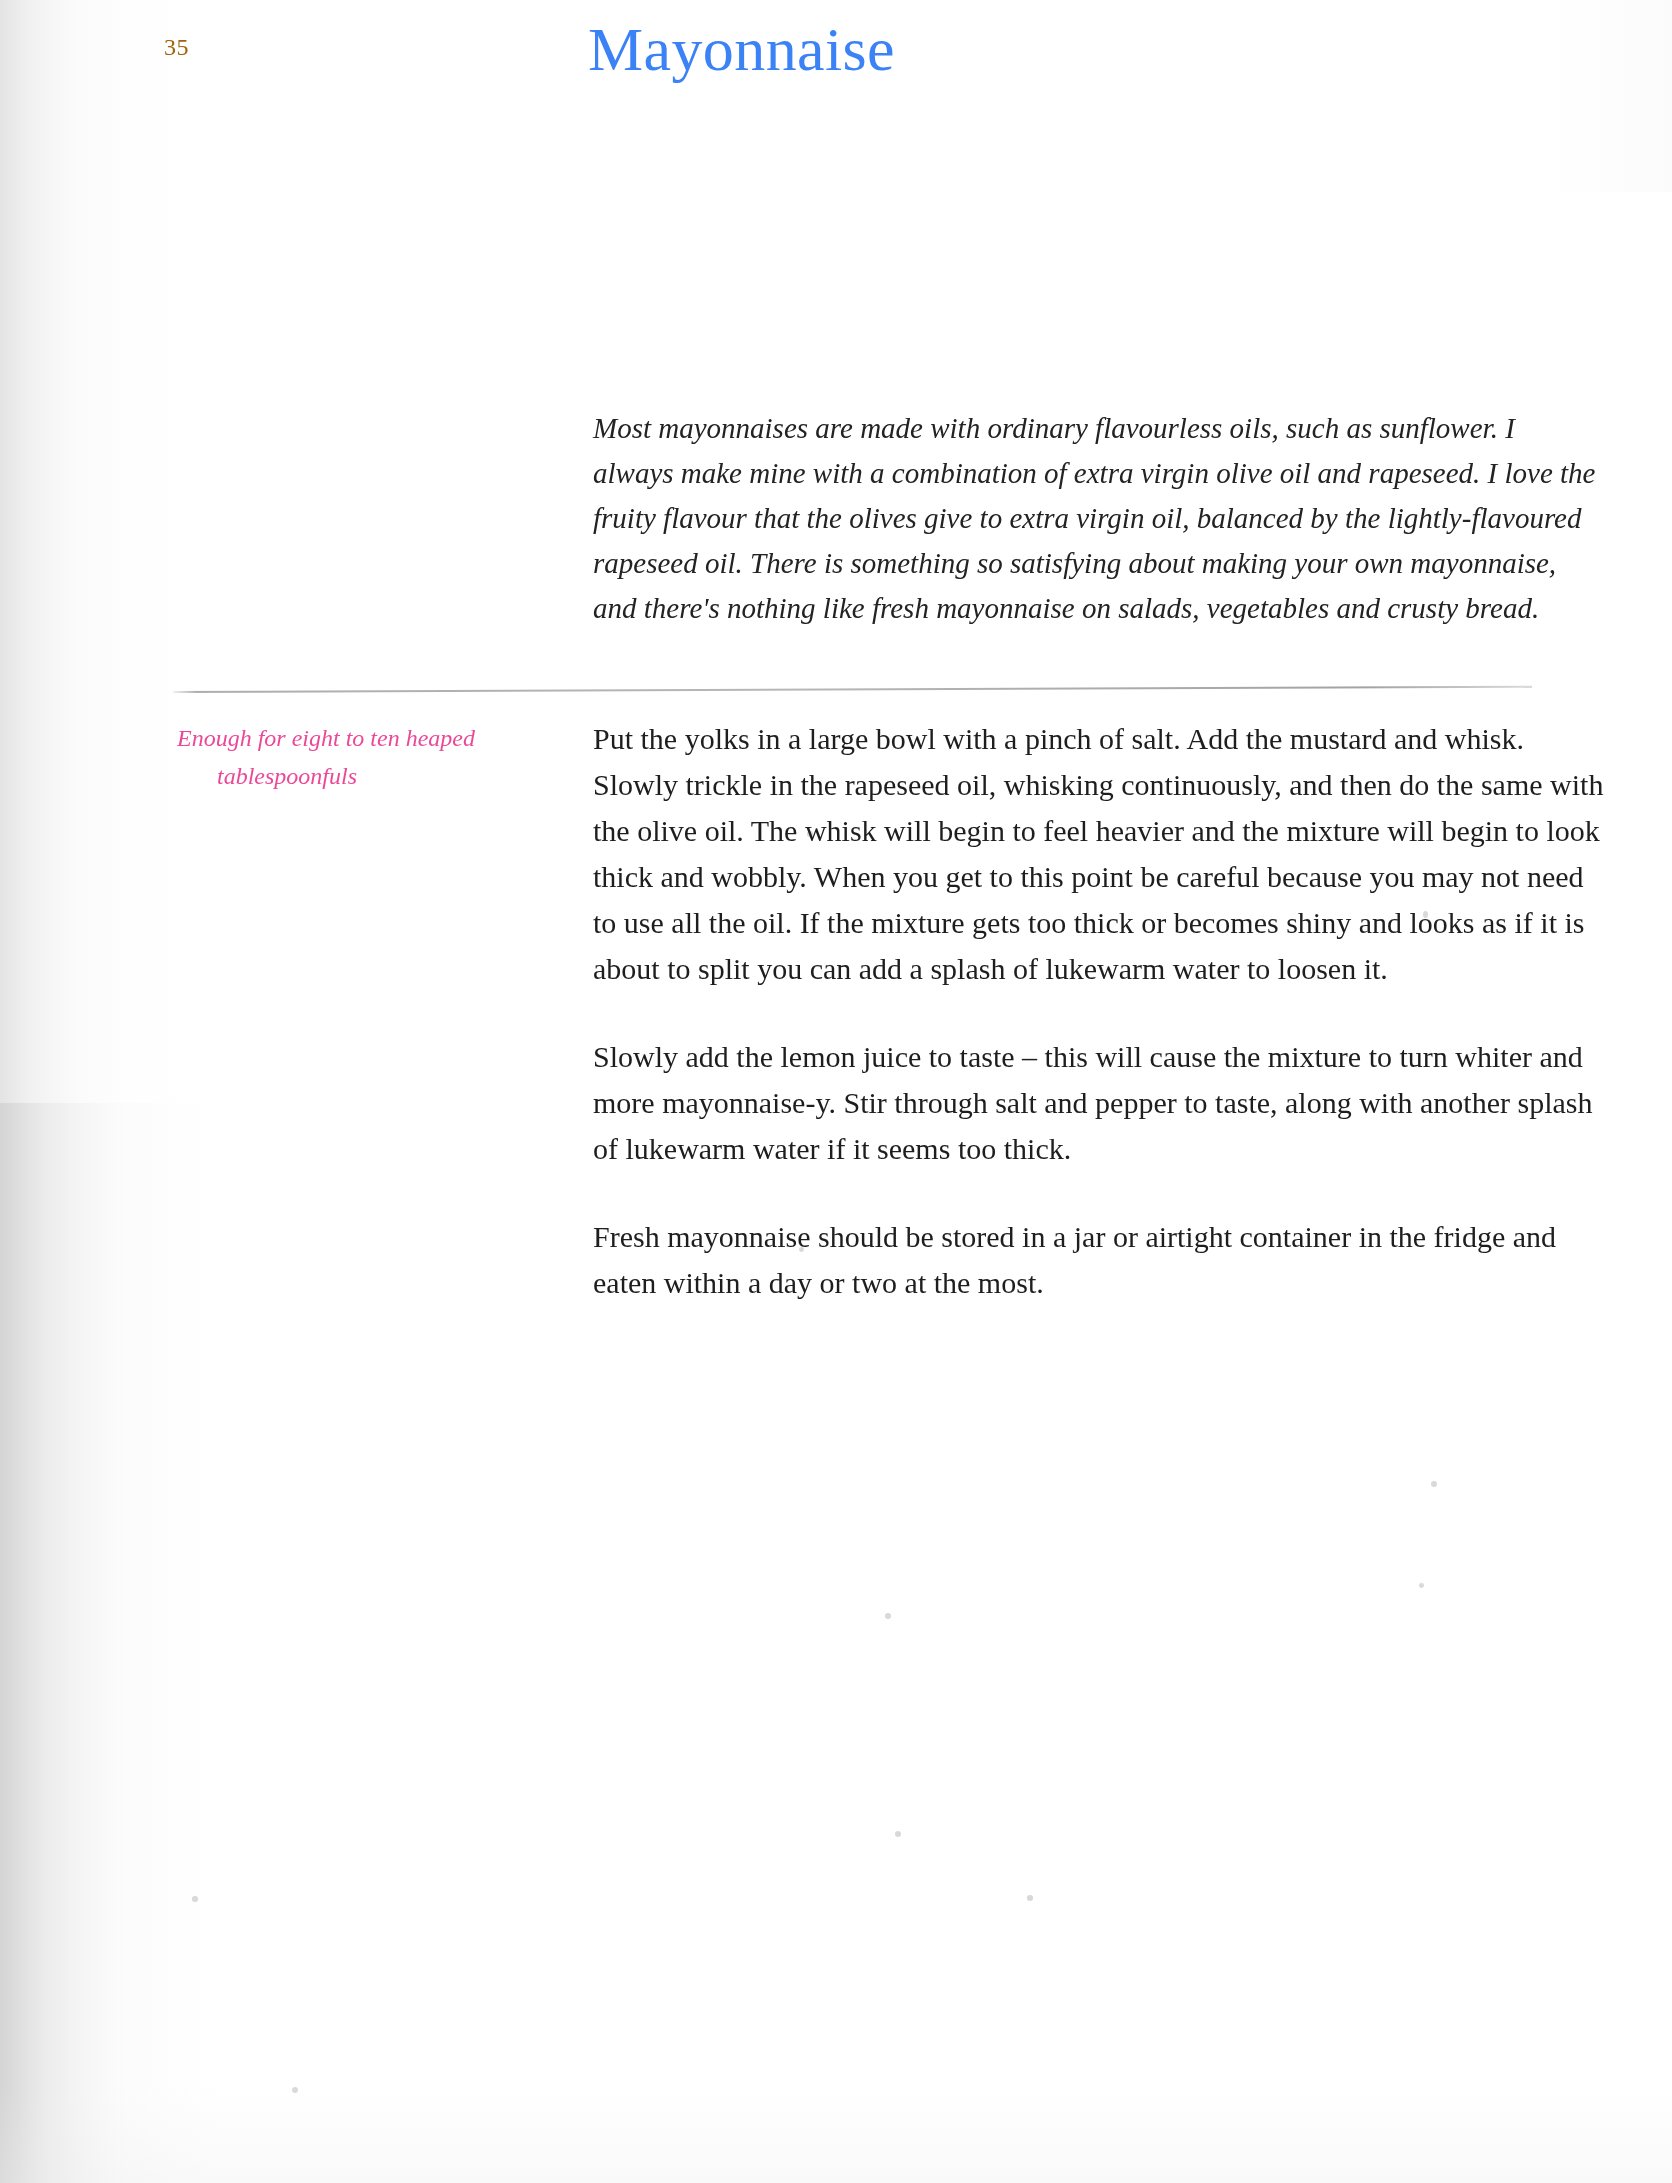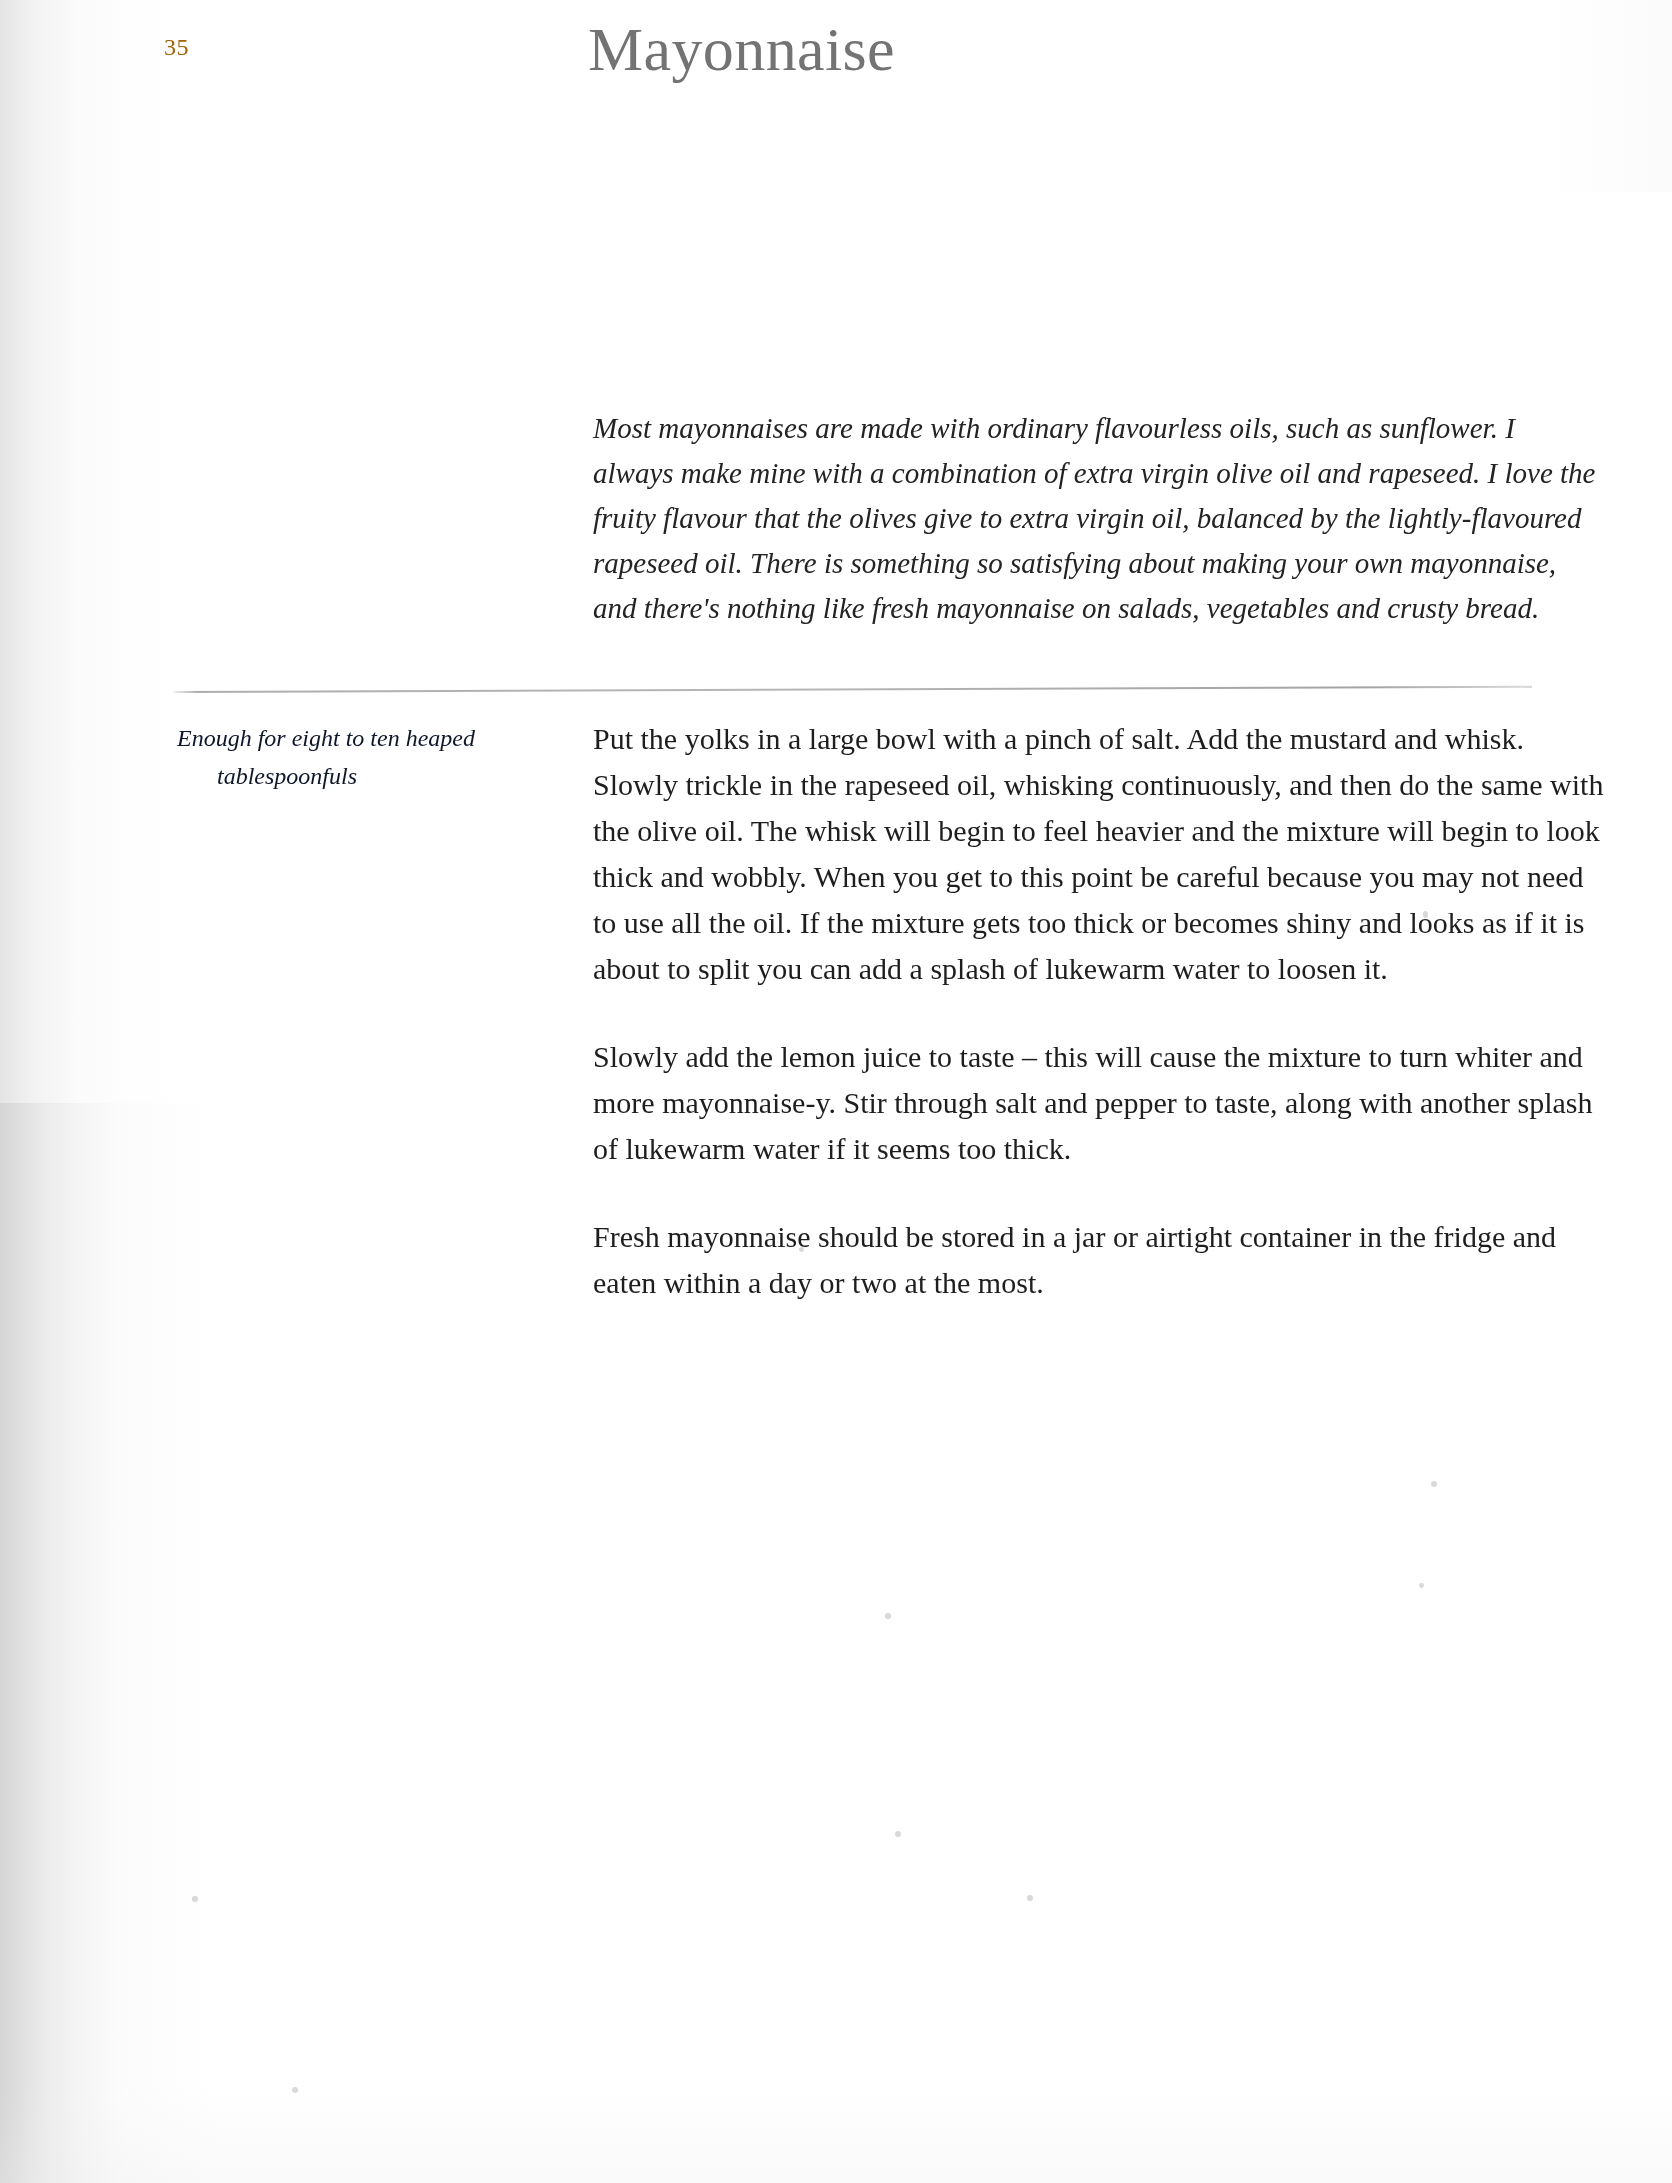"Mayonnaise" .recipe-title { color: #737373 -> #3b82f6 }
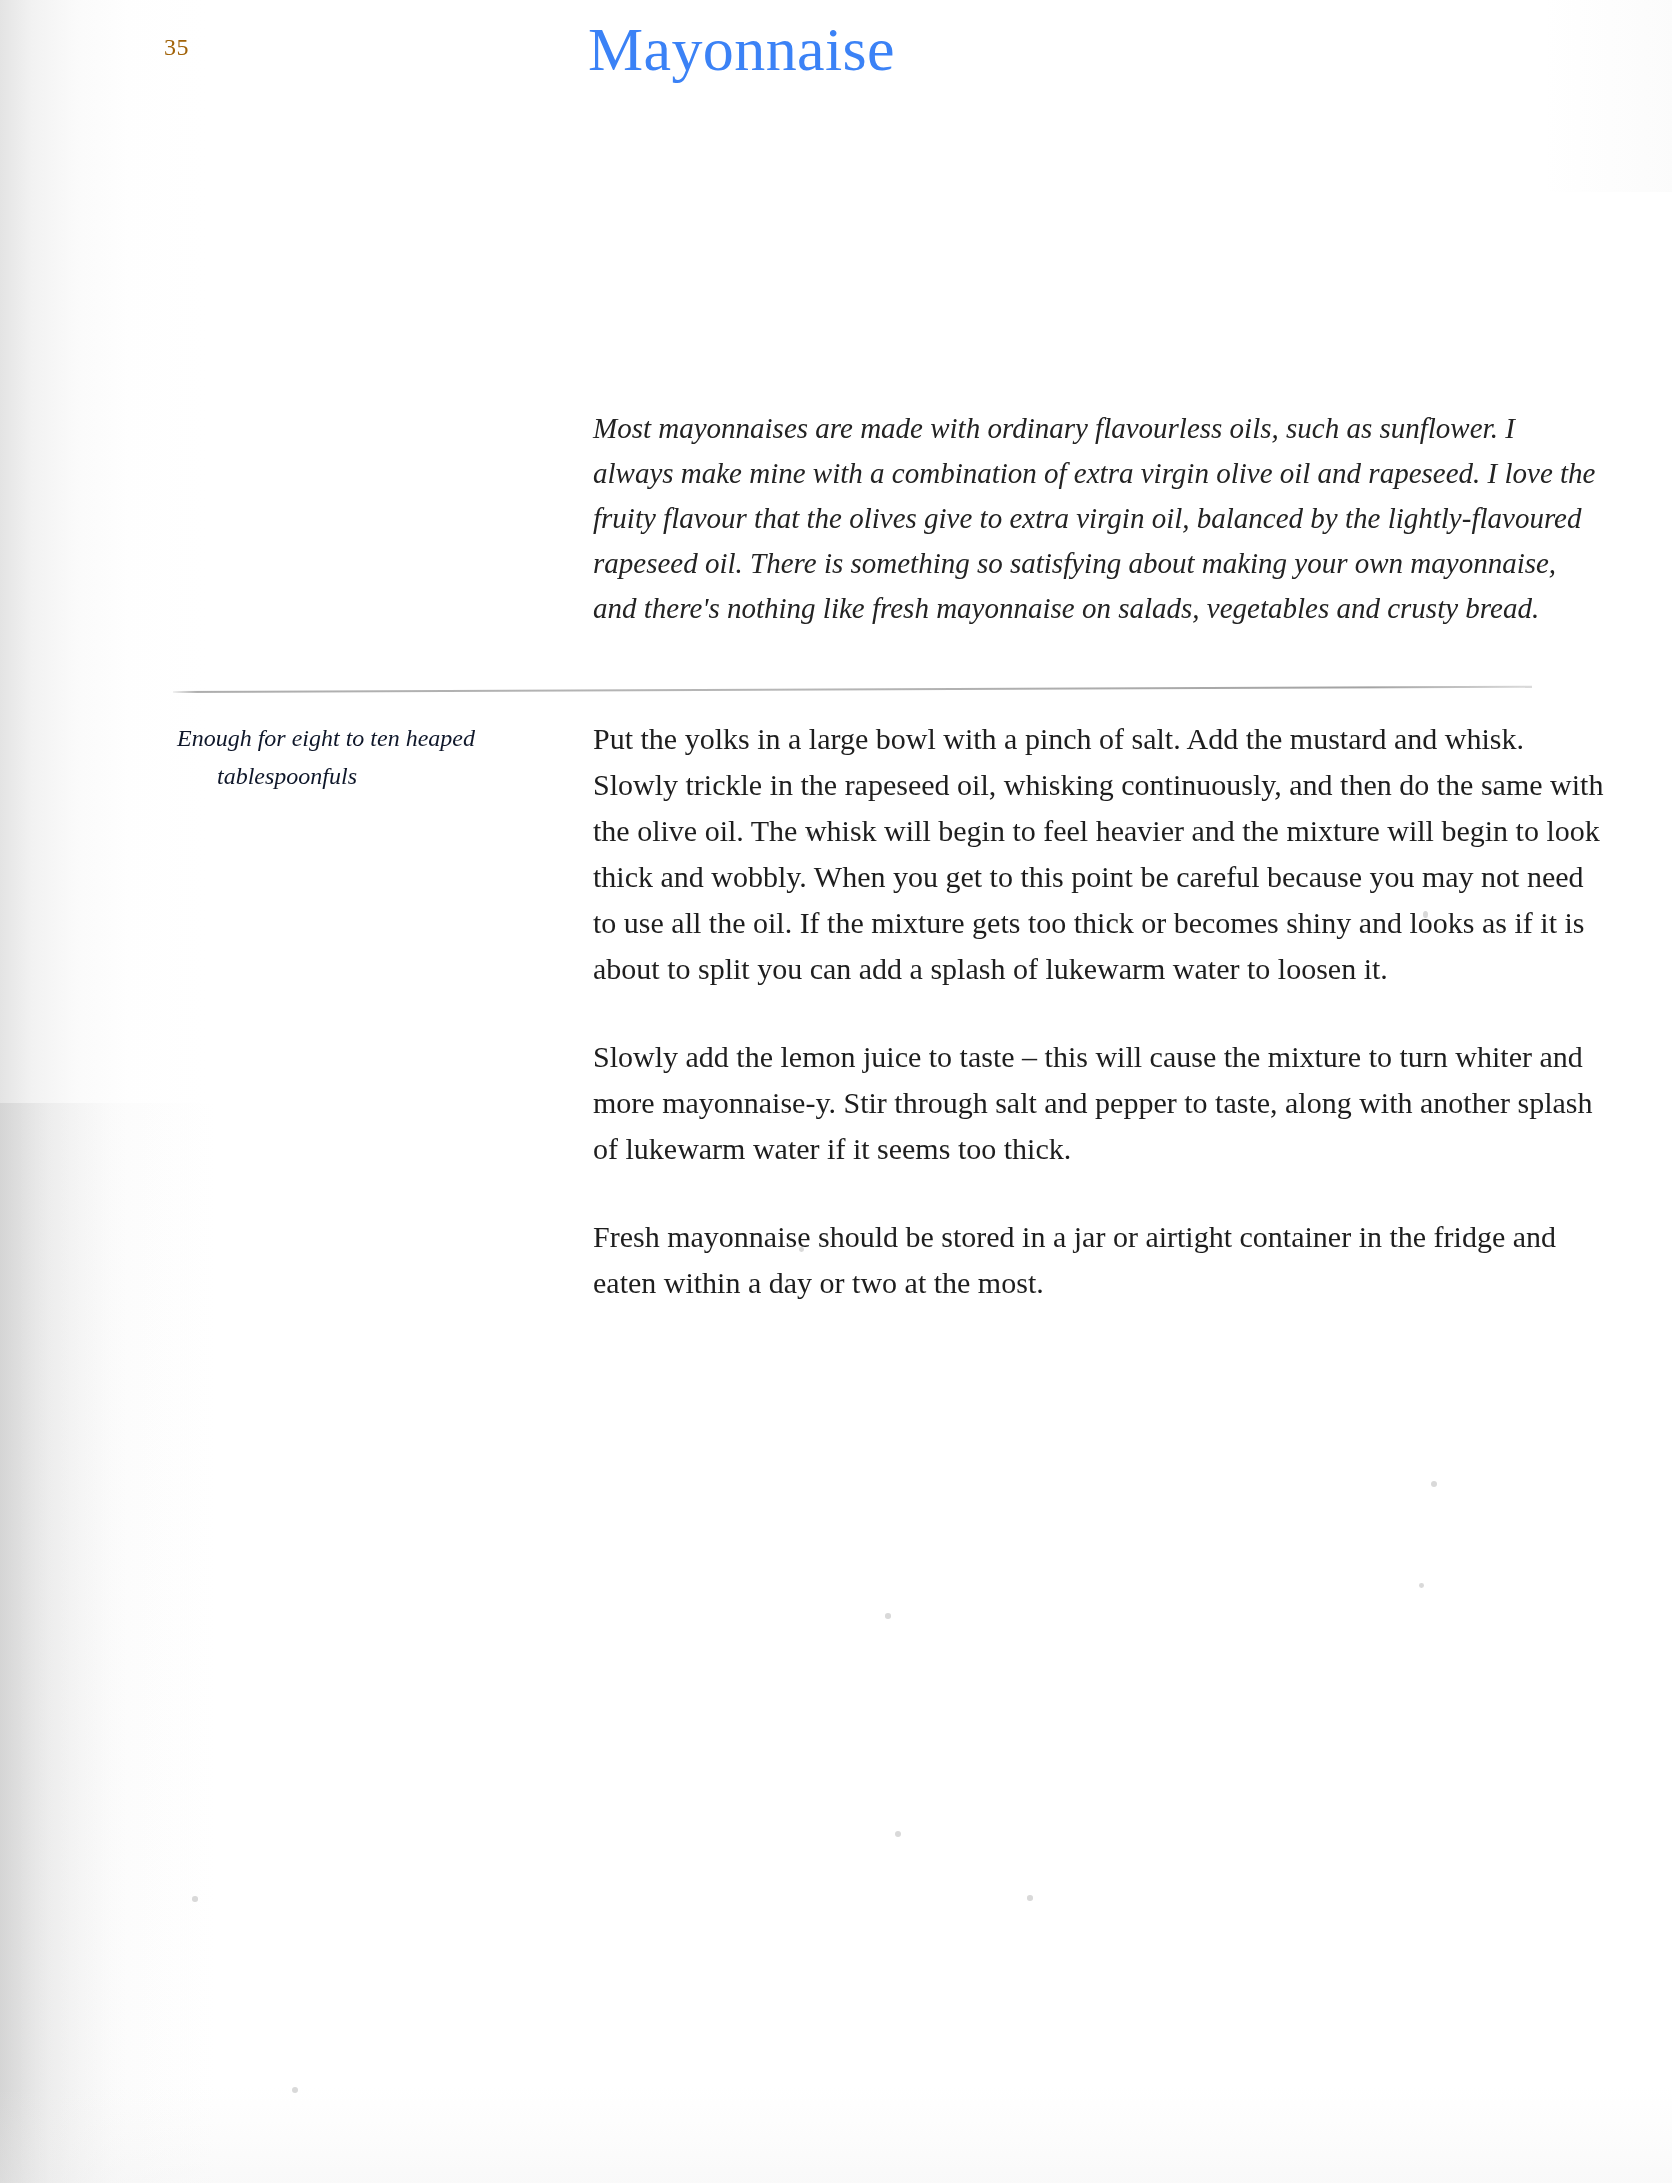"Enough for eight to ten" .sidebar { color: #0f172a -> #ec4899 }
